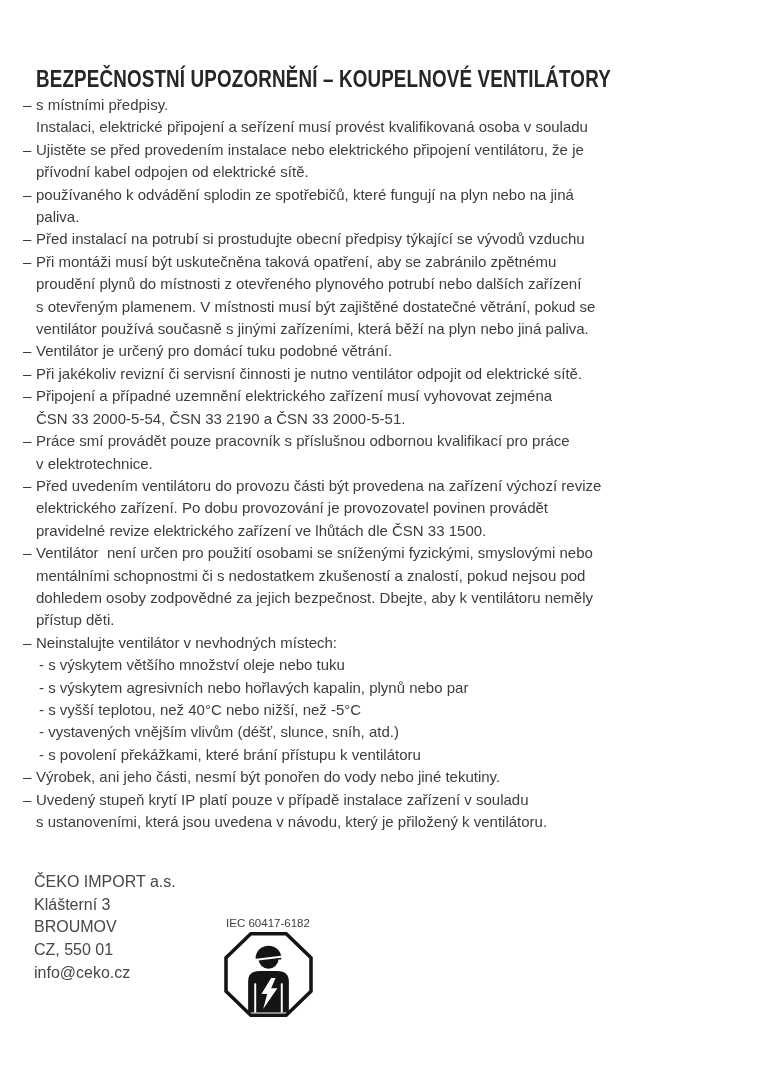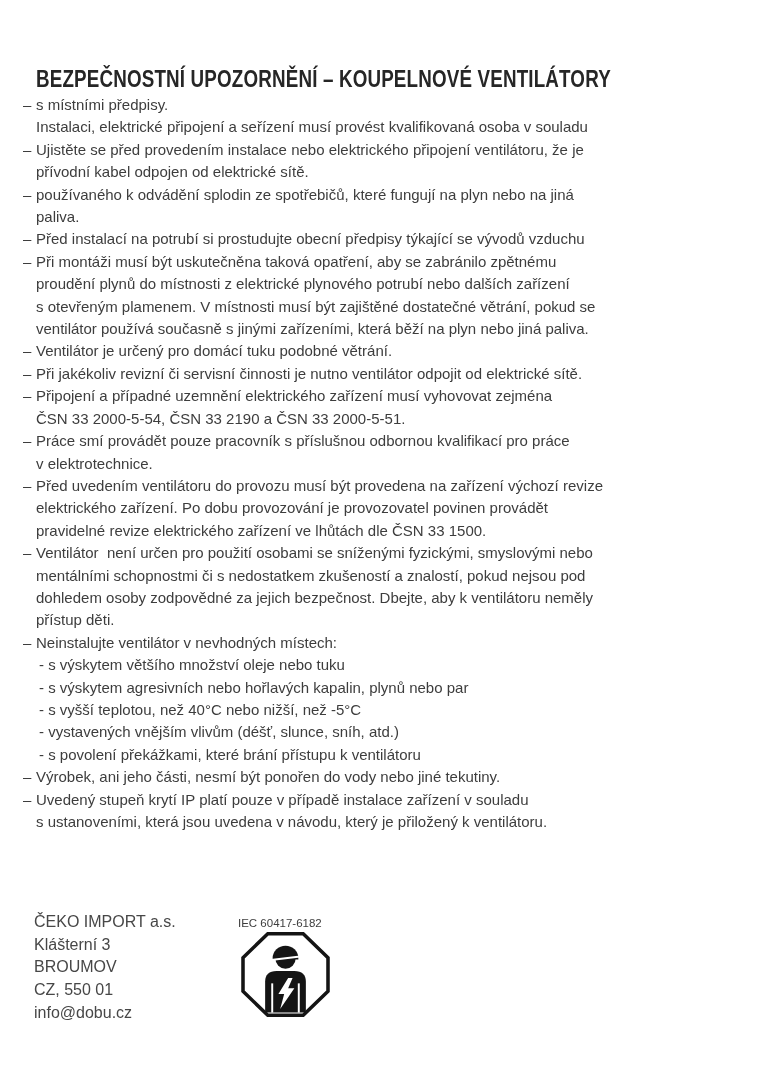"proudění plynů do místnosti z" div.line { text: elektrické -> otevřeného }
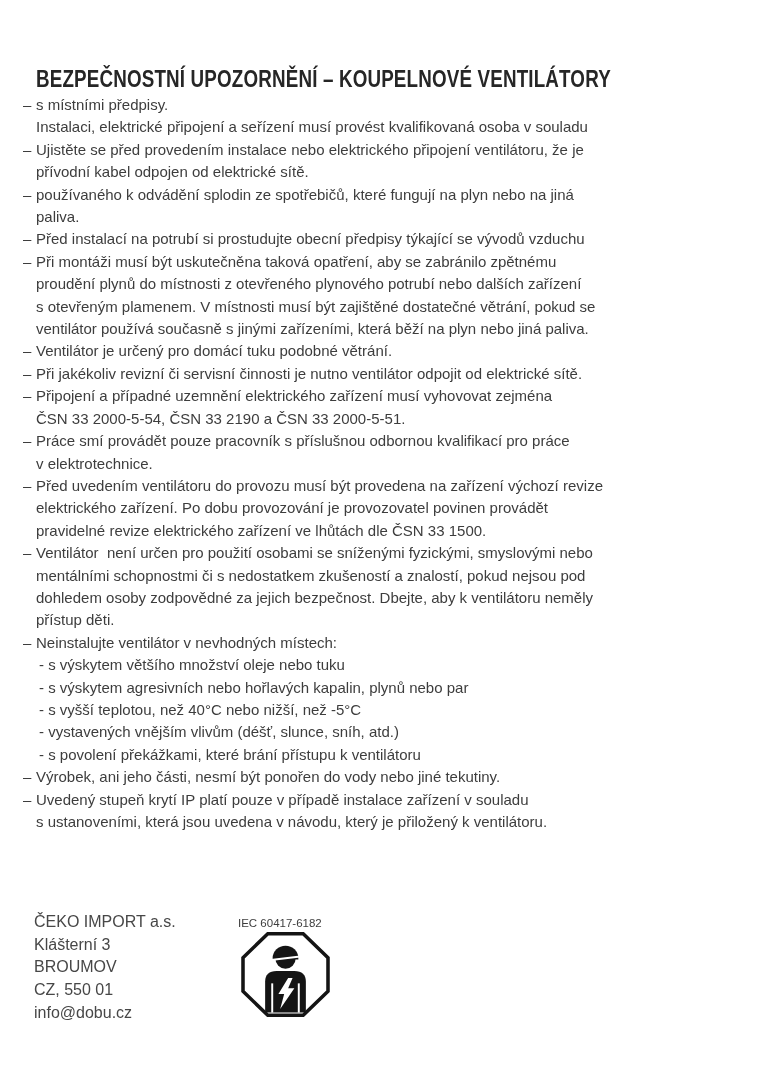"Před uvedením ventilátoru do provozu" div.line { text: musí -> části }
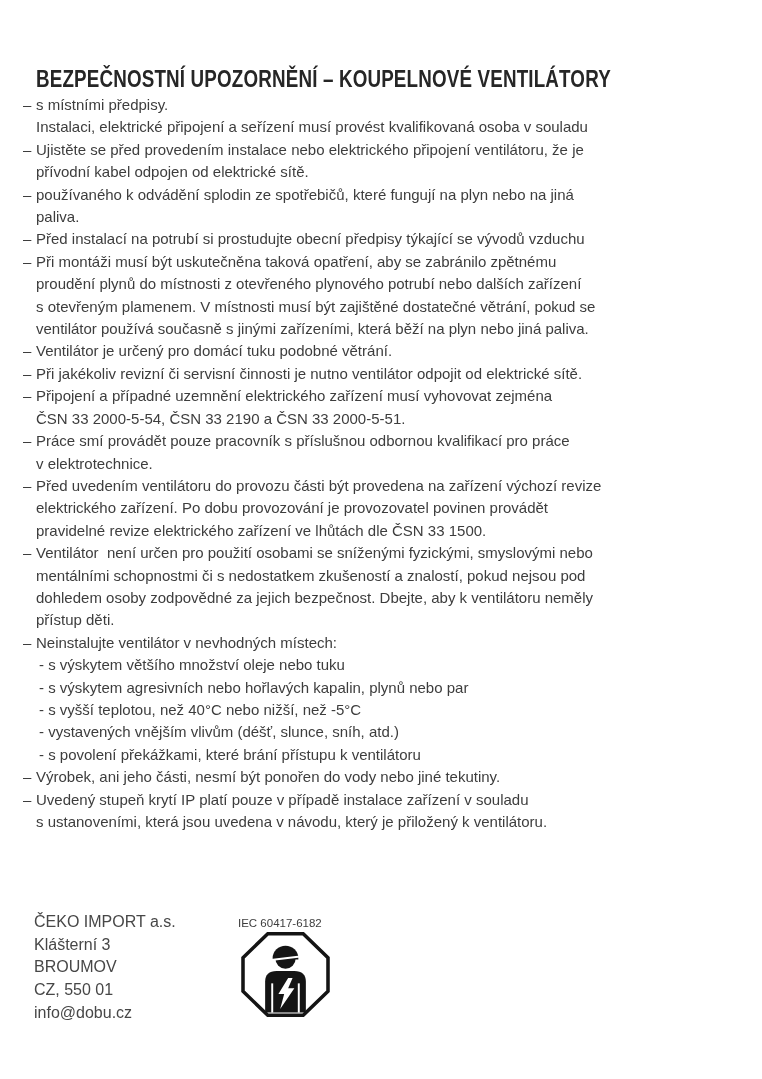"ČEKO IMPORT a.s." .footer { top: 911px -> 871px }
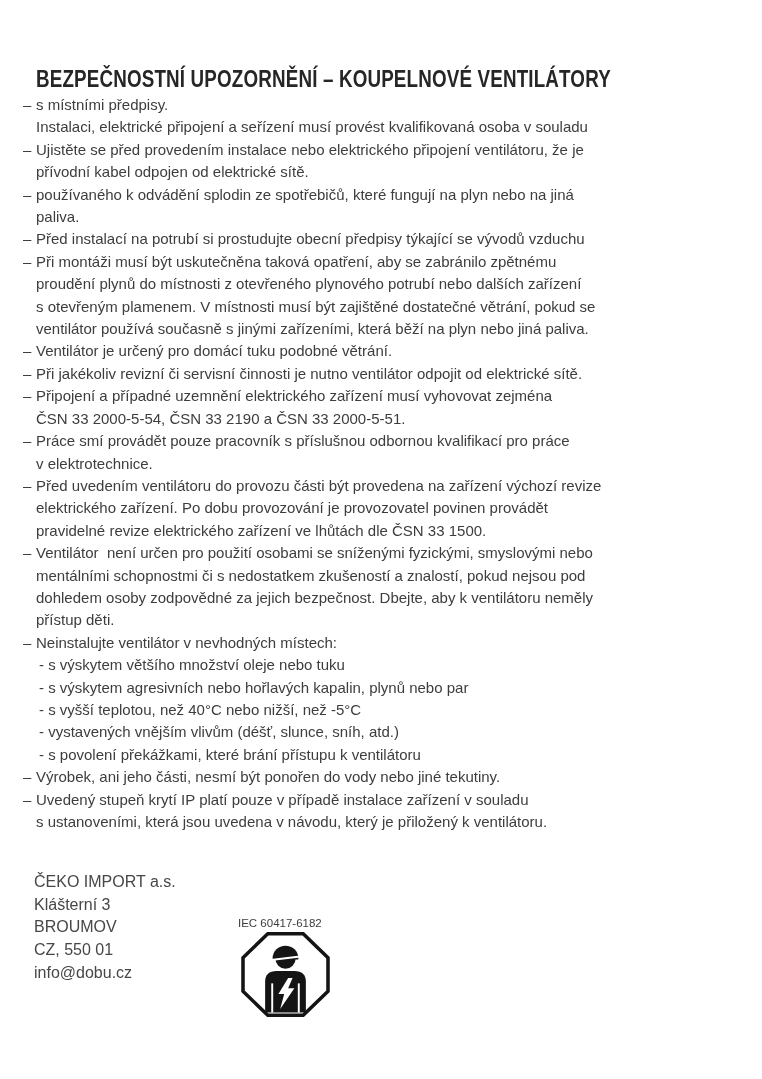"IEC 60417-6182" .symbol-block { left: 238px -> 221px; text-align: left -> center }
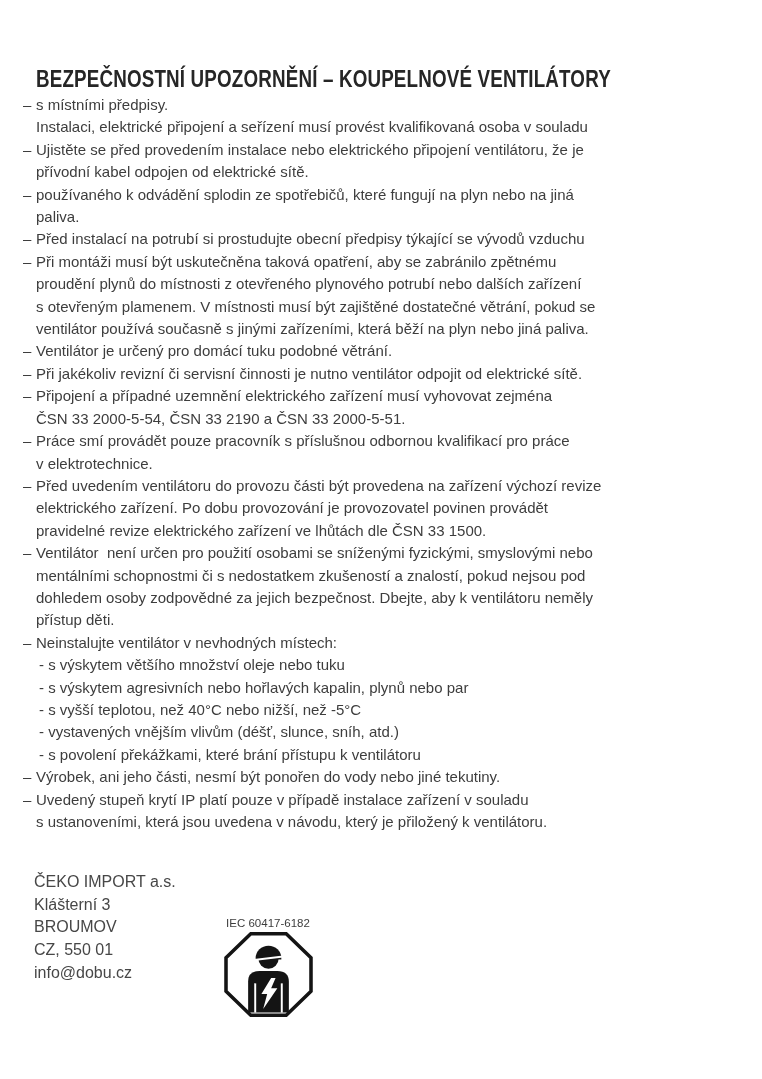"info@dobu.cz" div.footer-line { text: info@dobu.cz -> info@ceko.cz }
